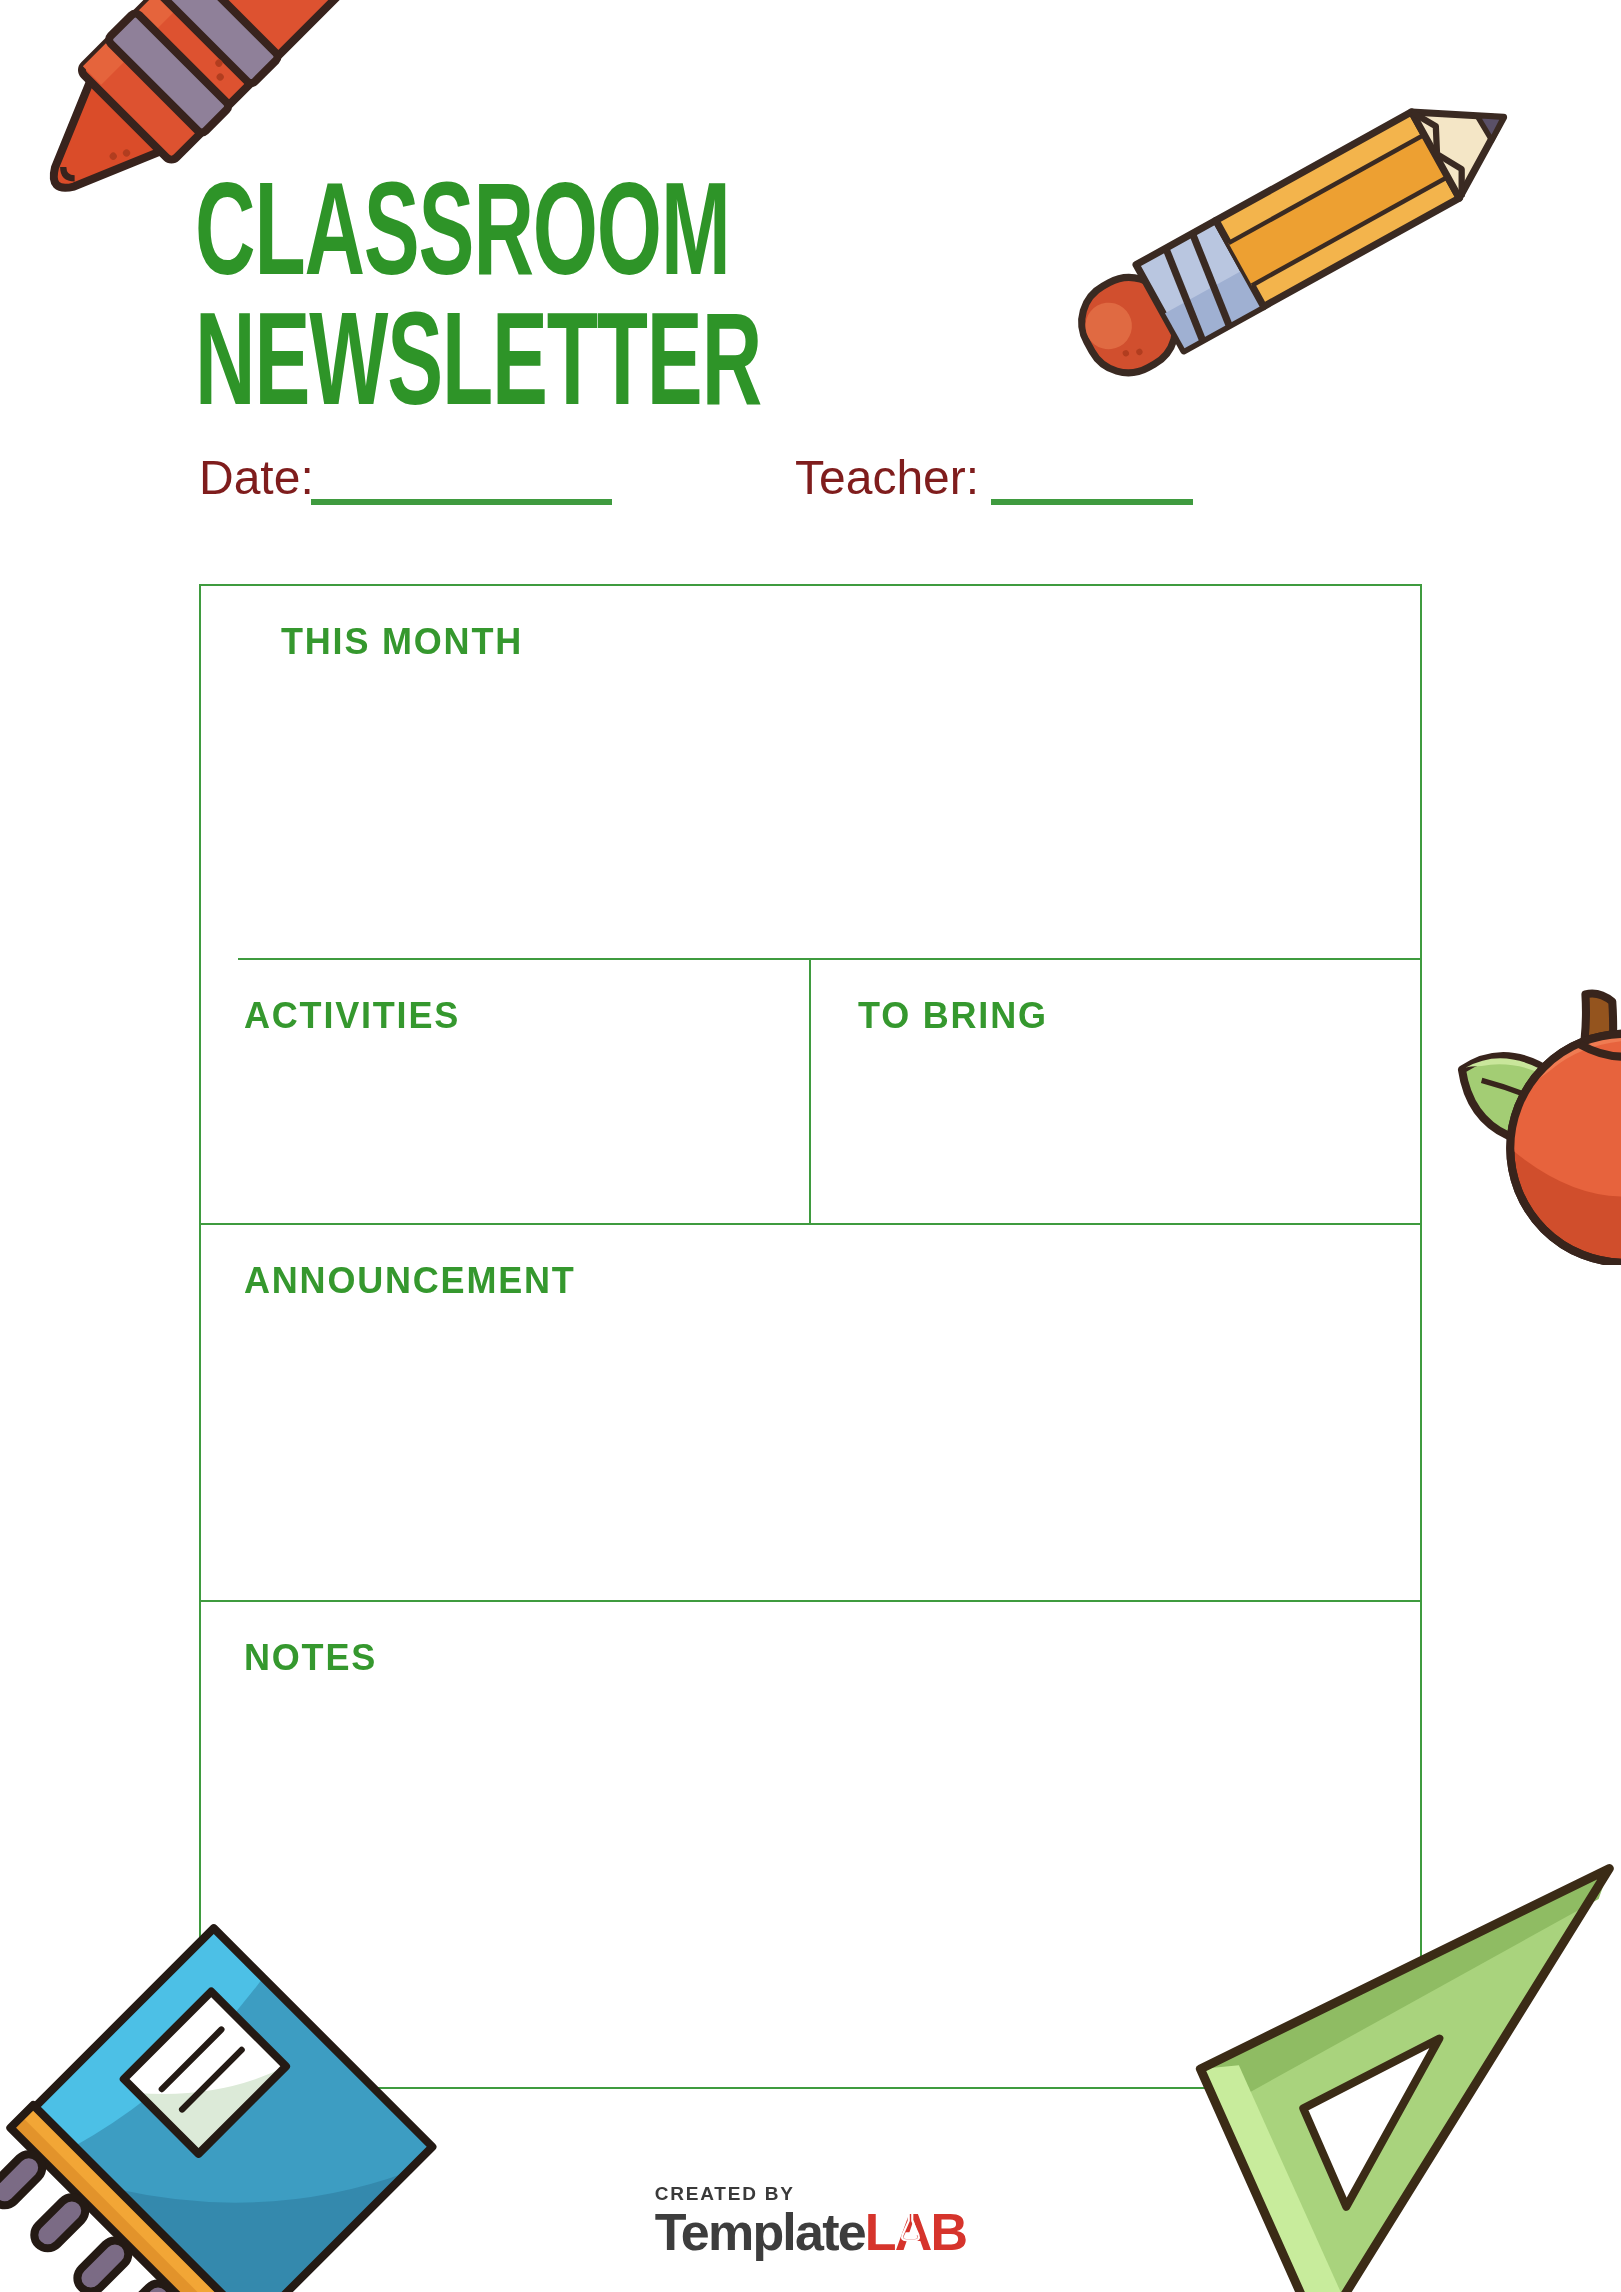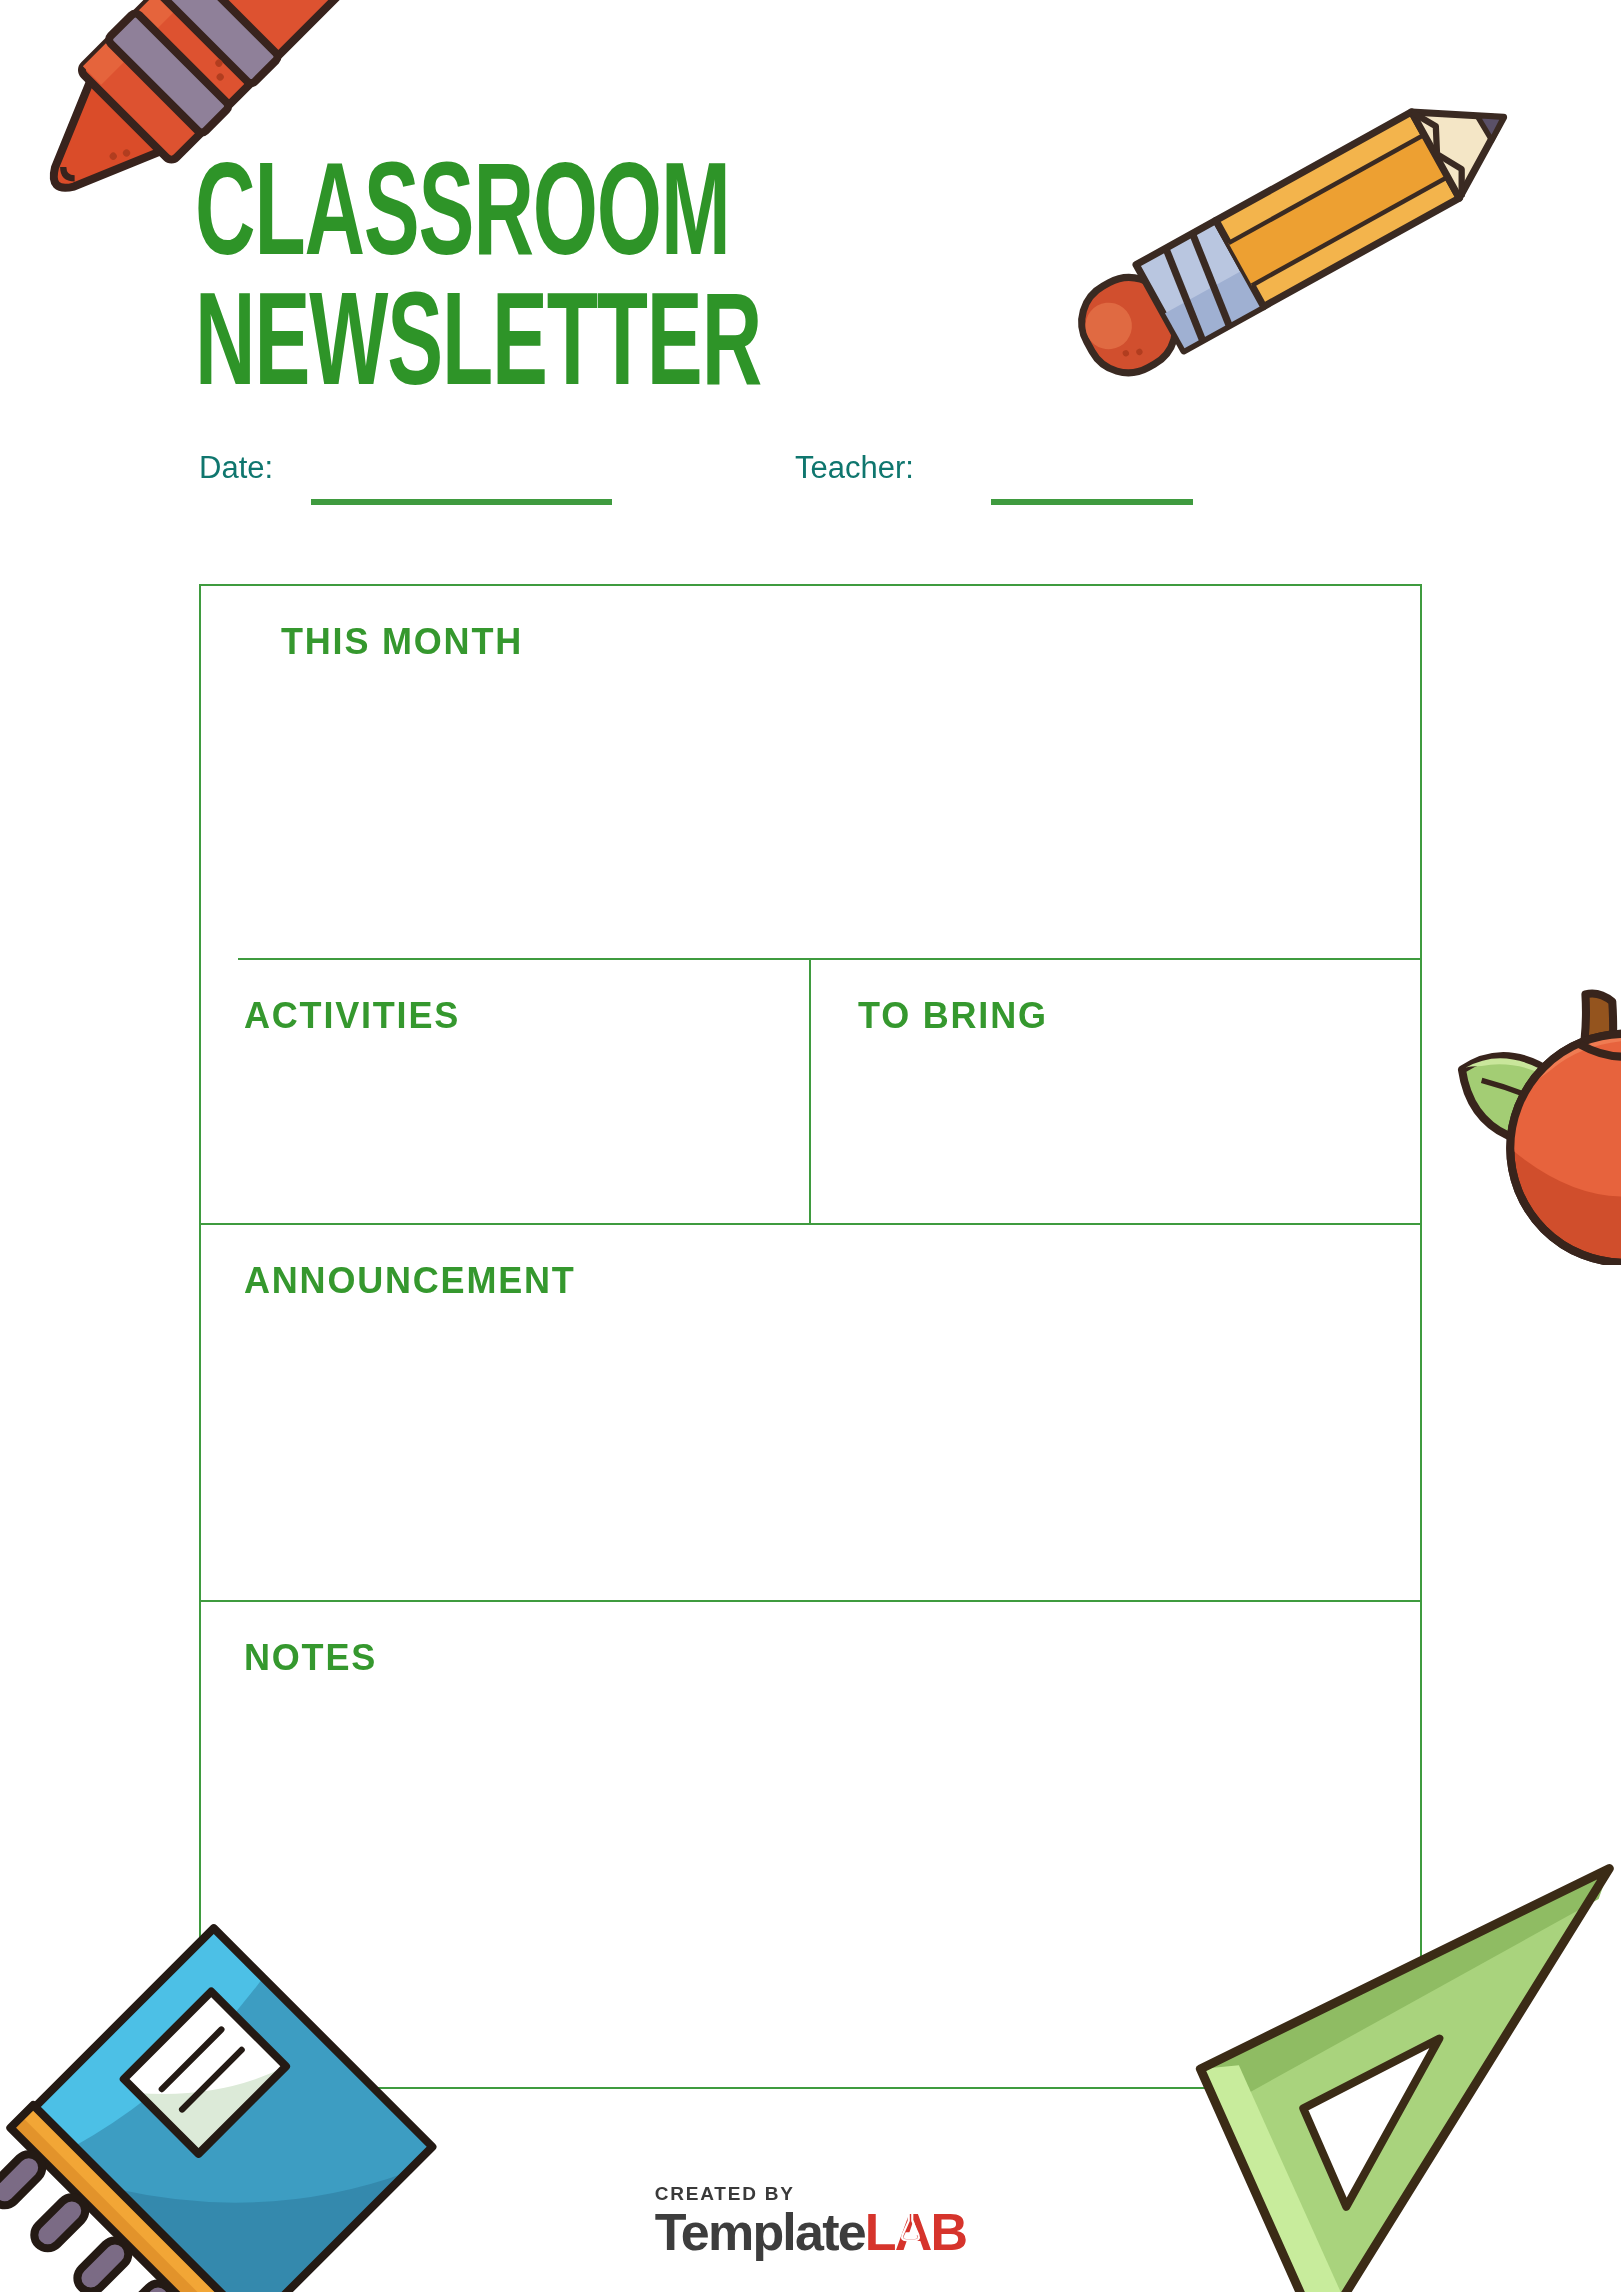"CLASSROOM" .title { top: 144px -> 164px }
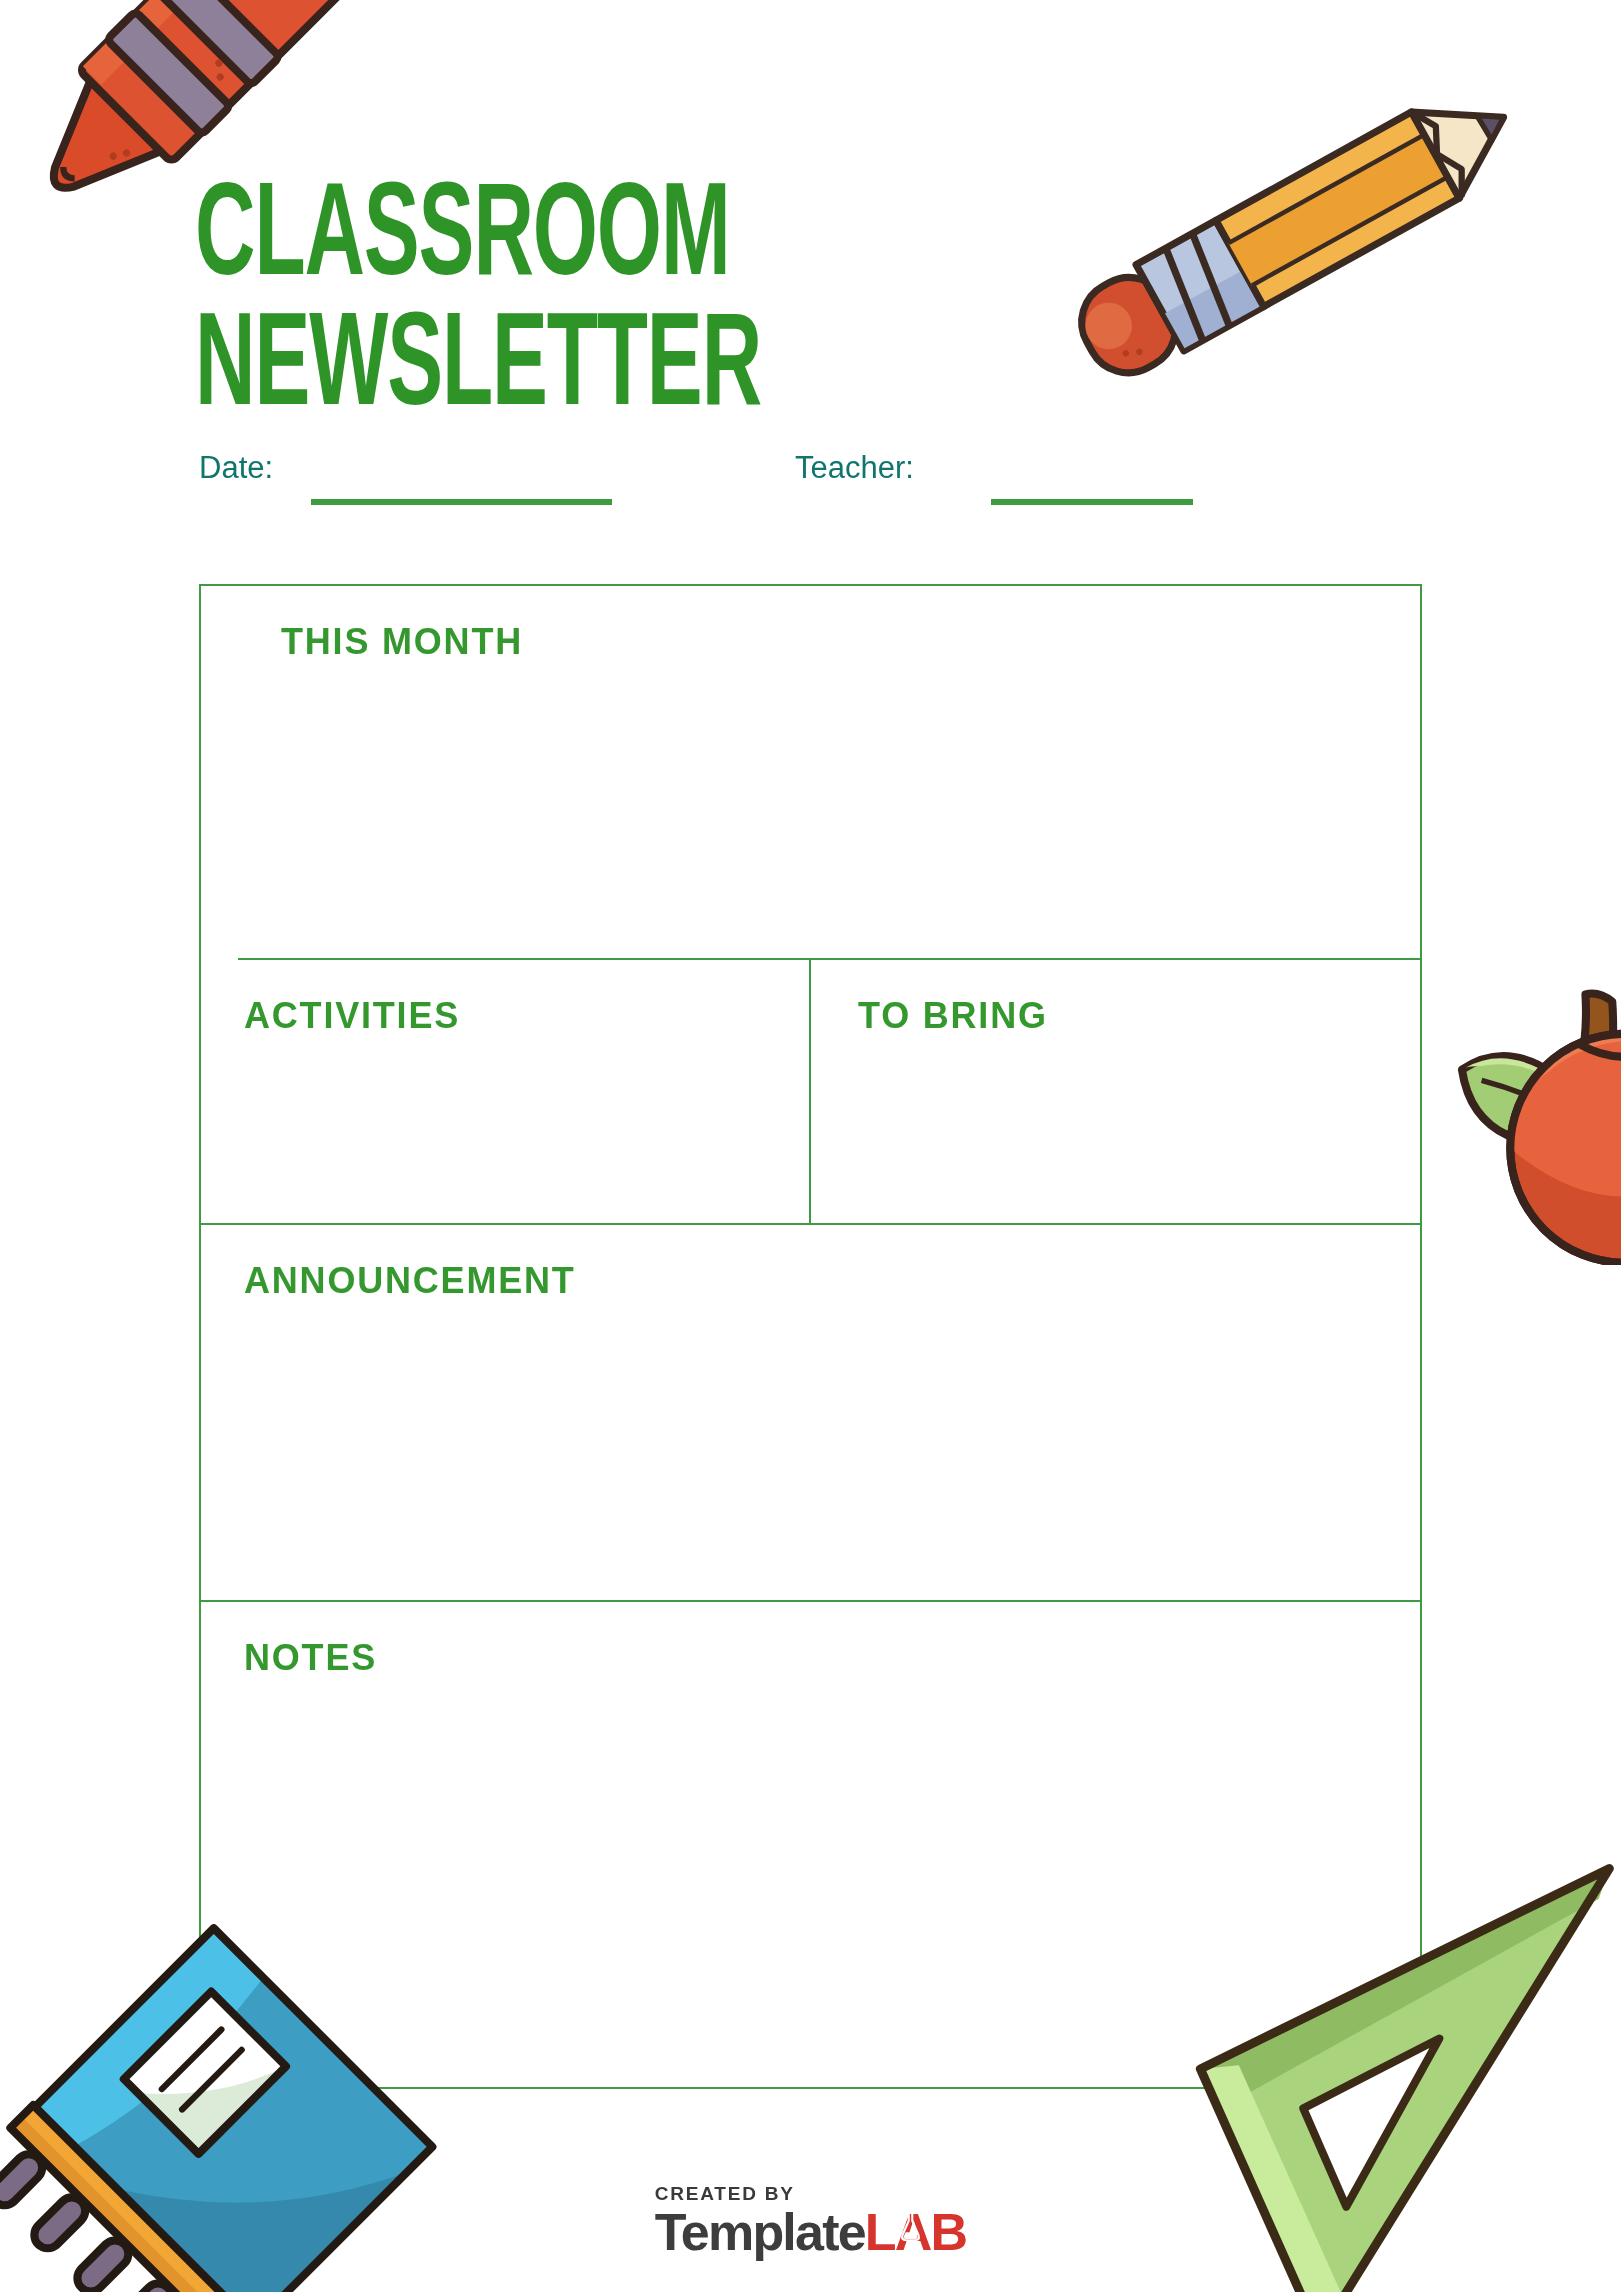"Date:" .field-label { color: #0f766e -> #7f1d1d; font-size: 31px -> 48px }
